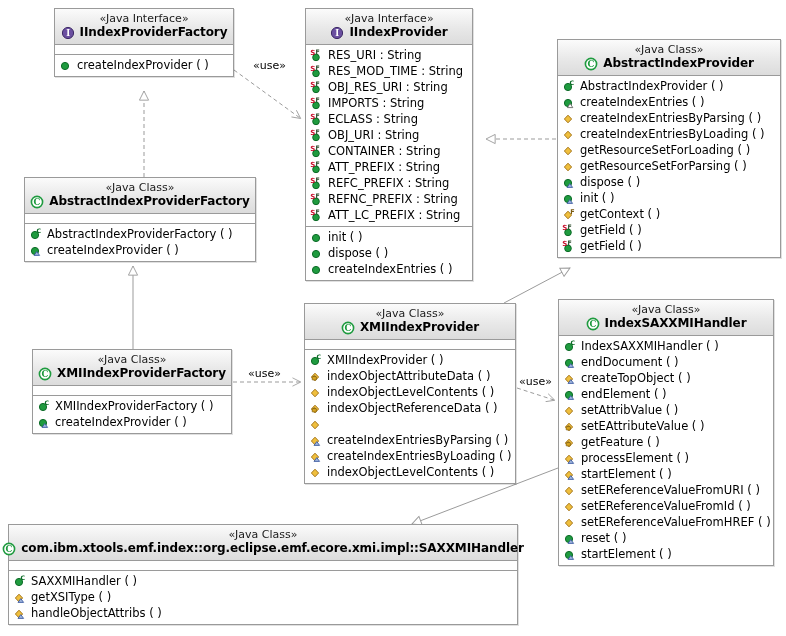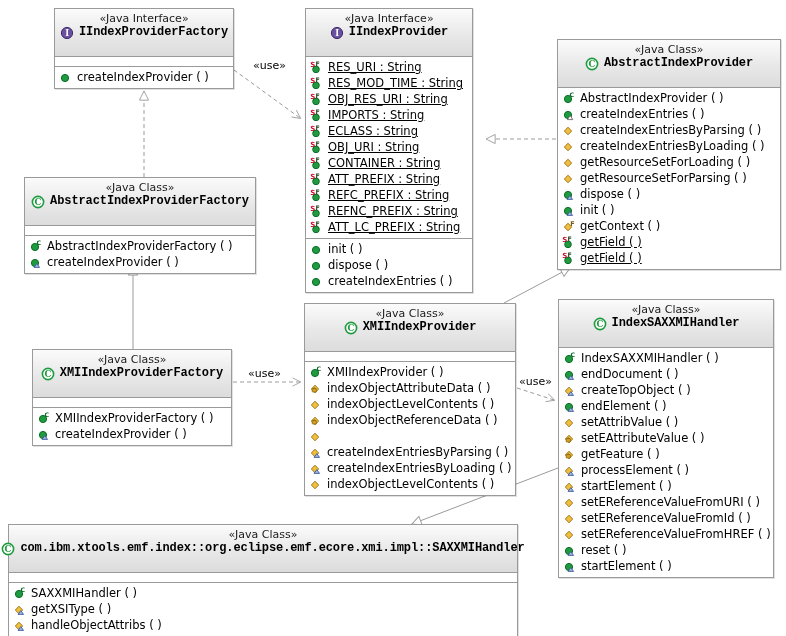"«Java Interface»" .uml-header { padding: 3px 4px 16px 4px -> 3px 4px 4px 4px }
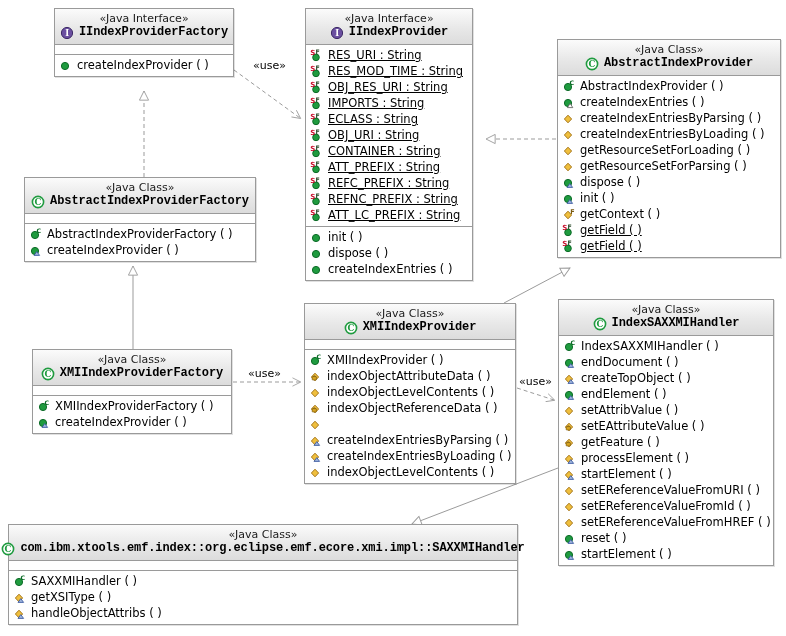"IIndexProviderFactory" .title-text { font-family: Liberation Mono, monospace -> none }
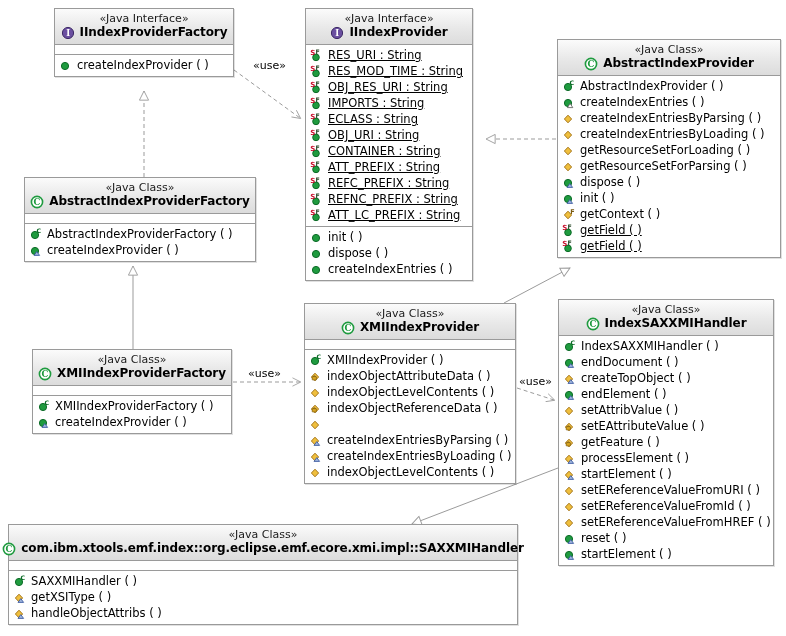"RES_URI : String" .member.static .mtext { text-decoration: underline -> none }
